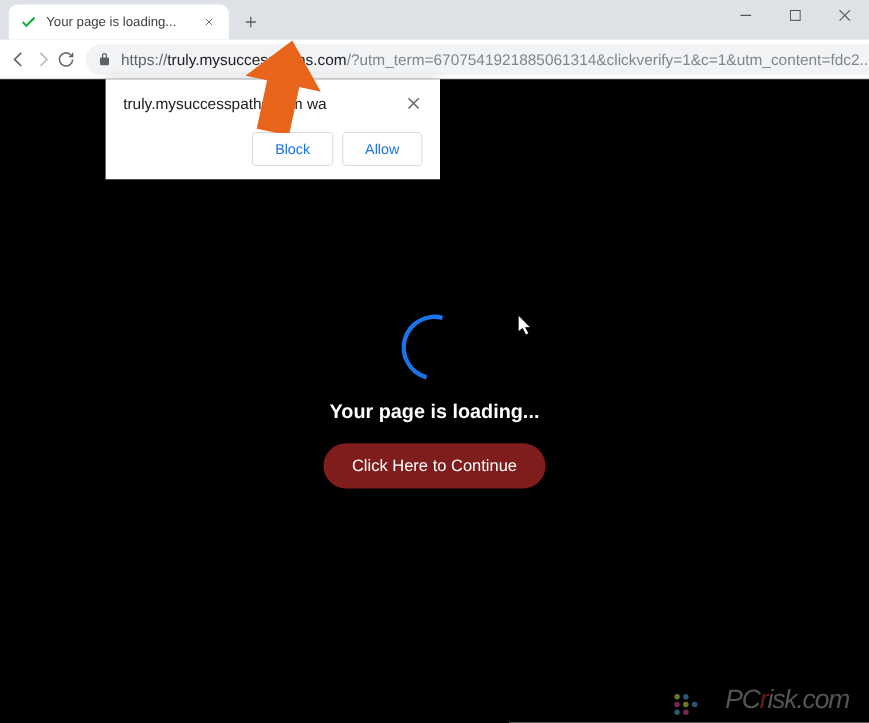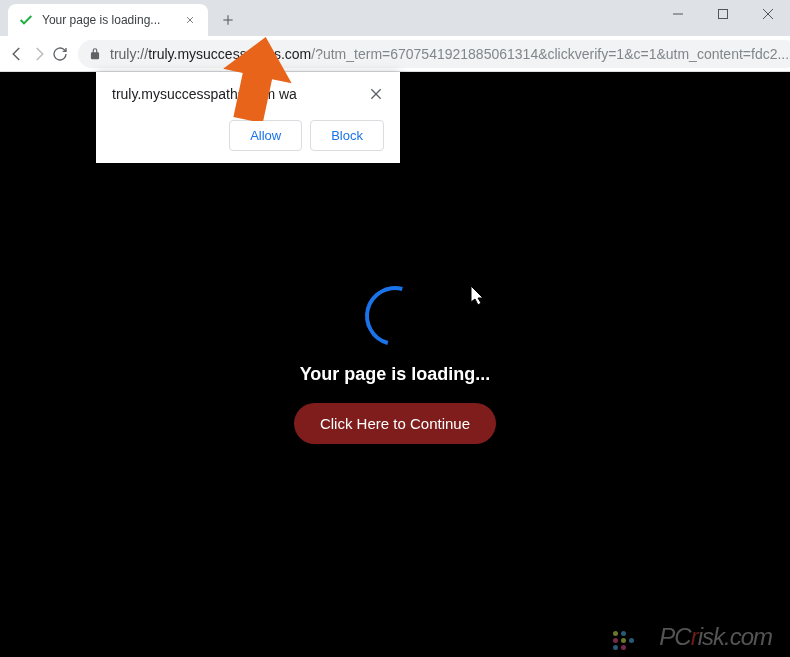"truly://" span.https { text: truly:// -> https:// }
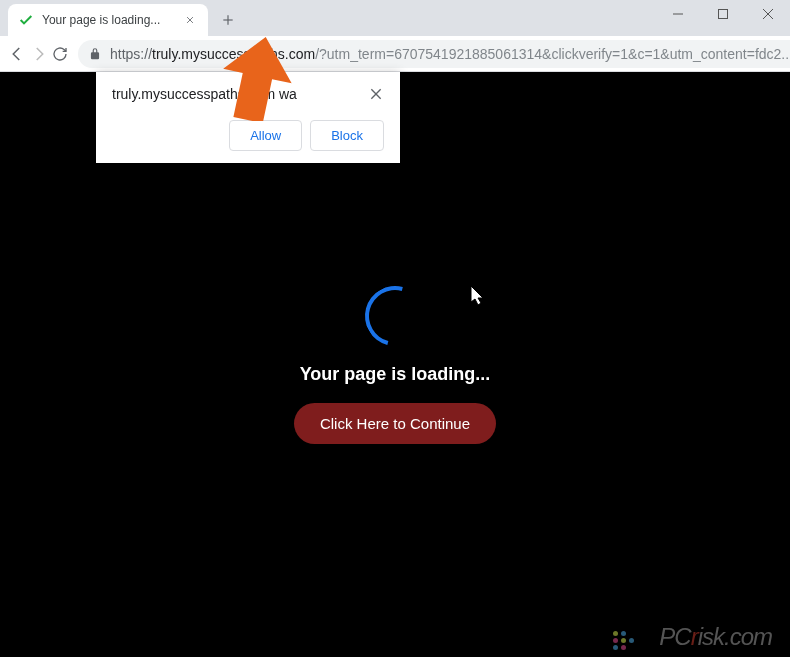"Allow" button.notif-btn { order: before "Block" -> after "Block" }
